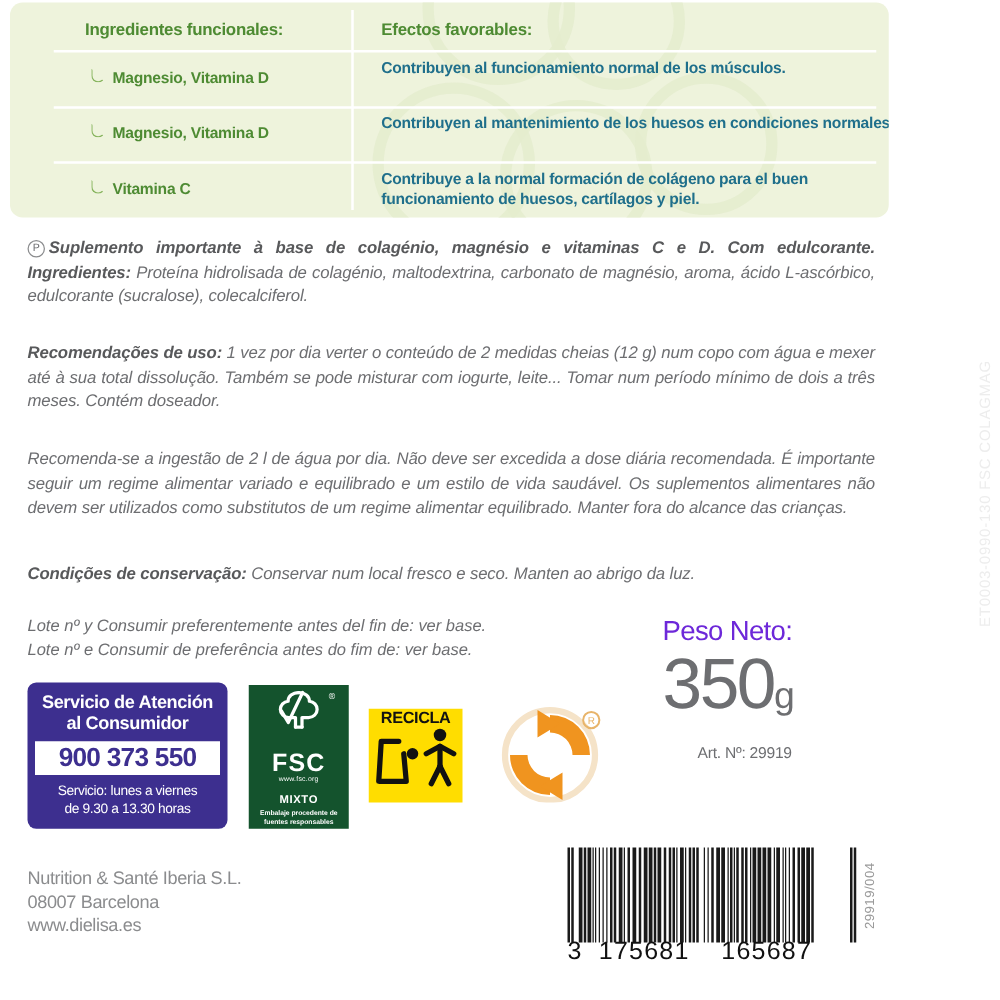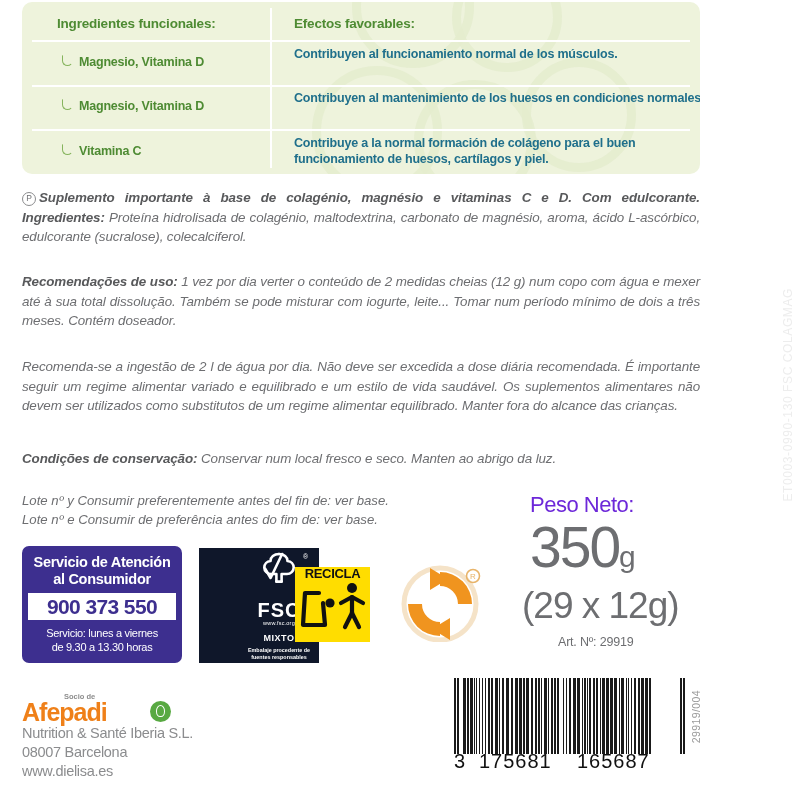"Ingredientes funcionales:" #benefits-table { left: 22px -> 8px; padding-left: none -> 25px }
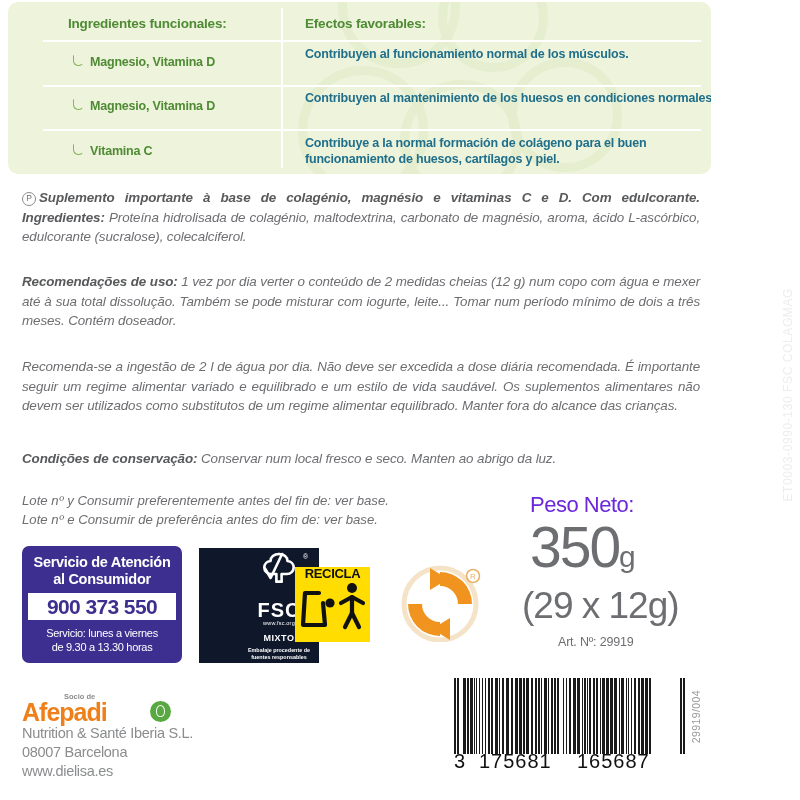"FSC" #fsc-logo { background: #0f172a -> #14532d; padding-left: 40px -> none }
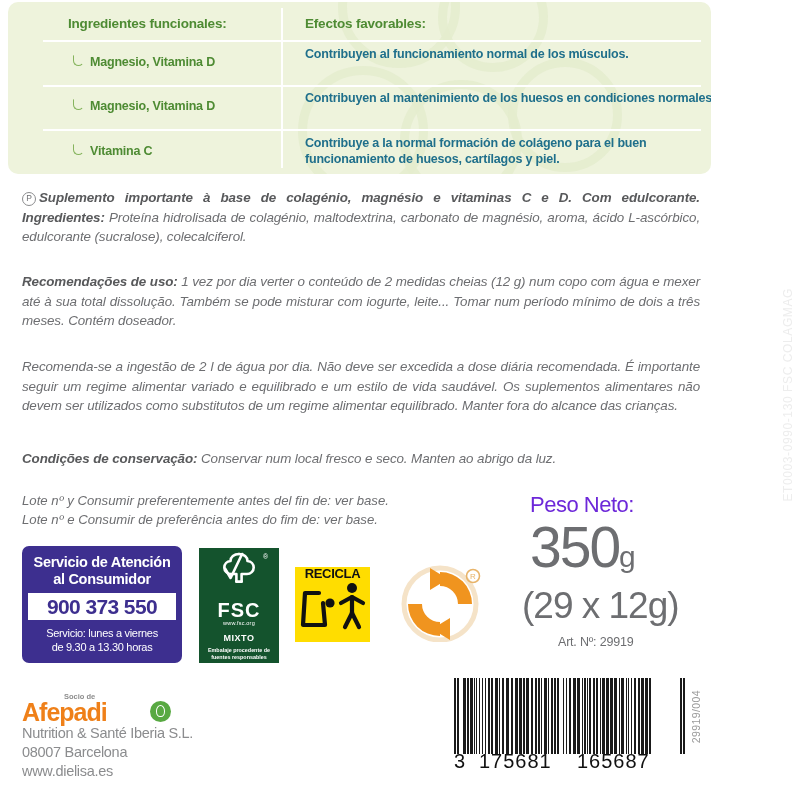"(29 x 12g)" div.nw-sub { html: <div>(29 x 12g)</div> -> none }
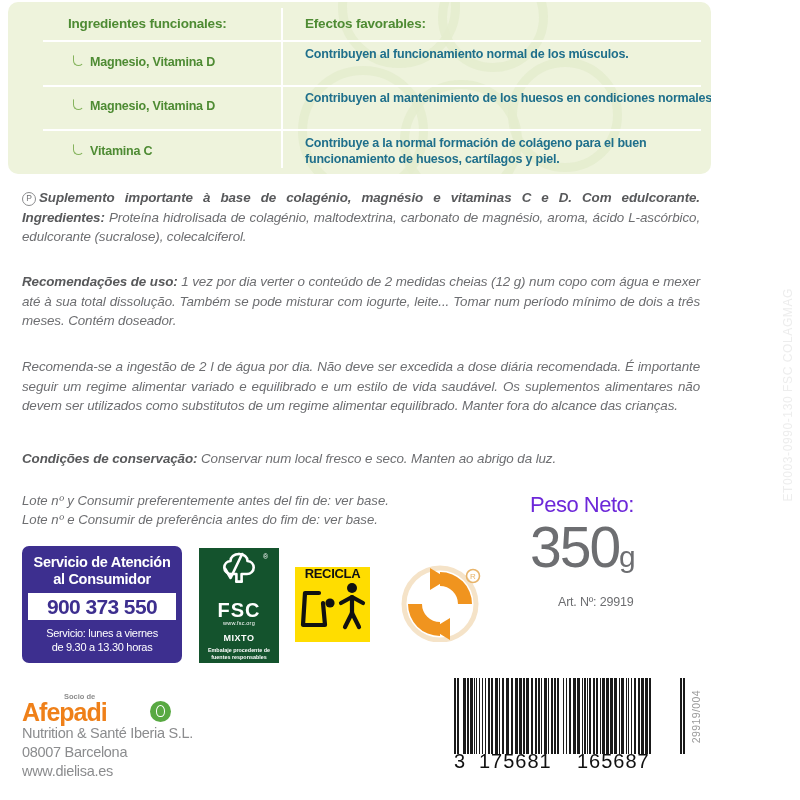"Socio de" div { html: <div> <div>Socio de</div> <div>Afepadi</div> <div></div> </div> -> none }
